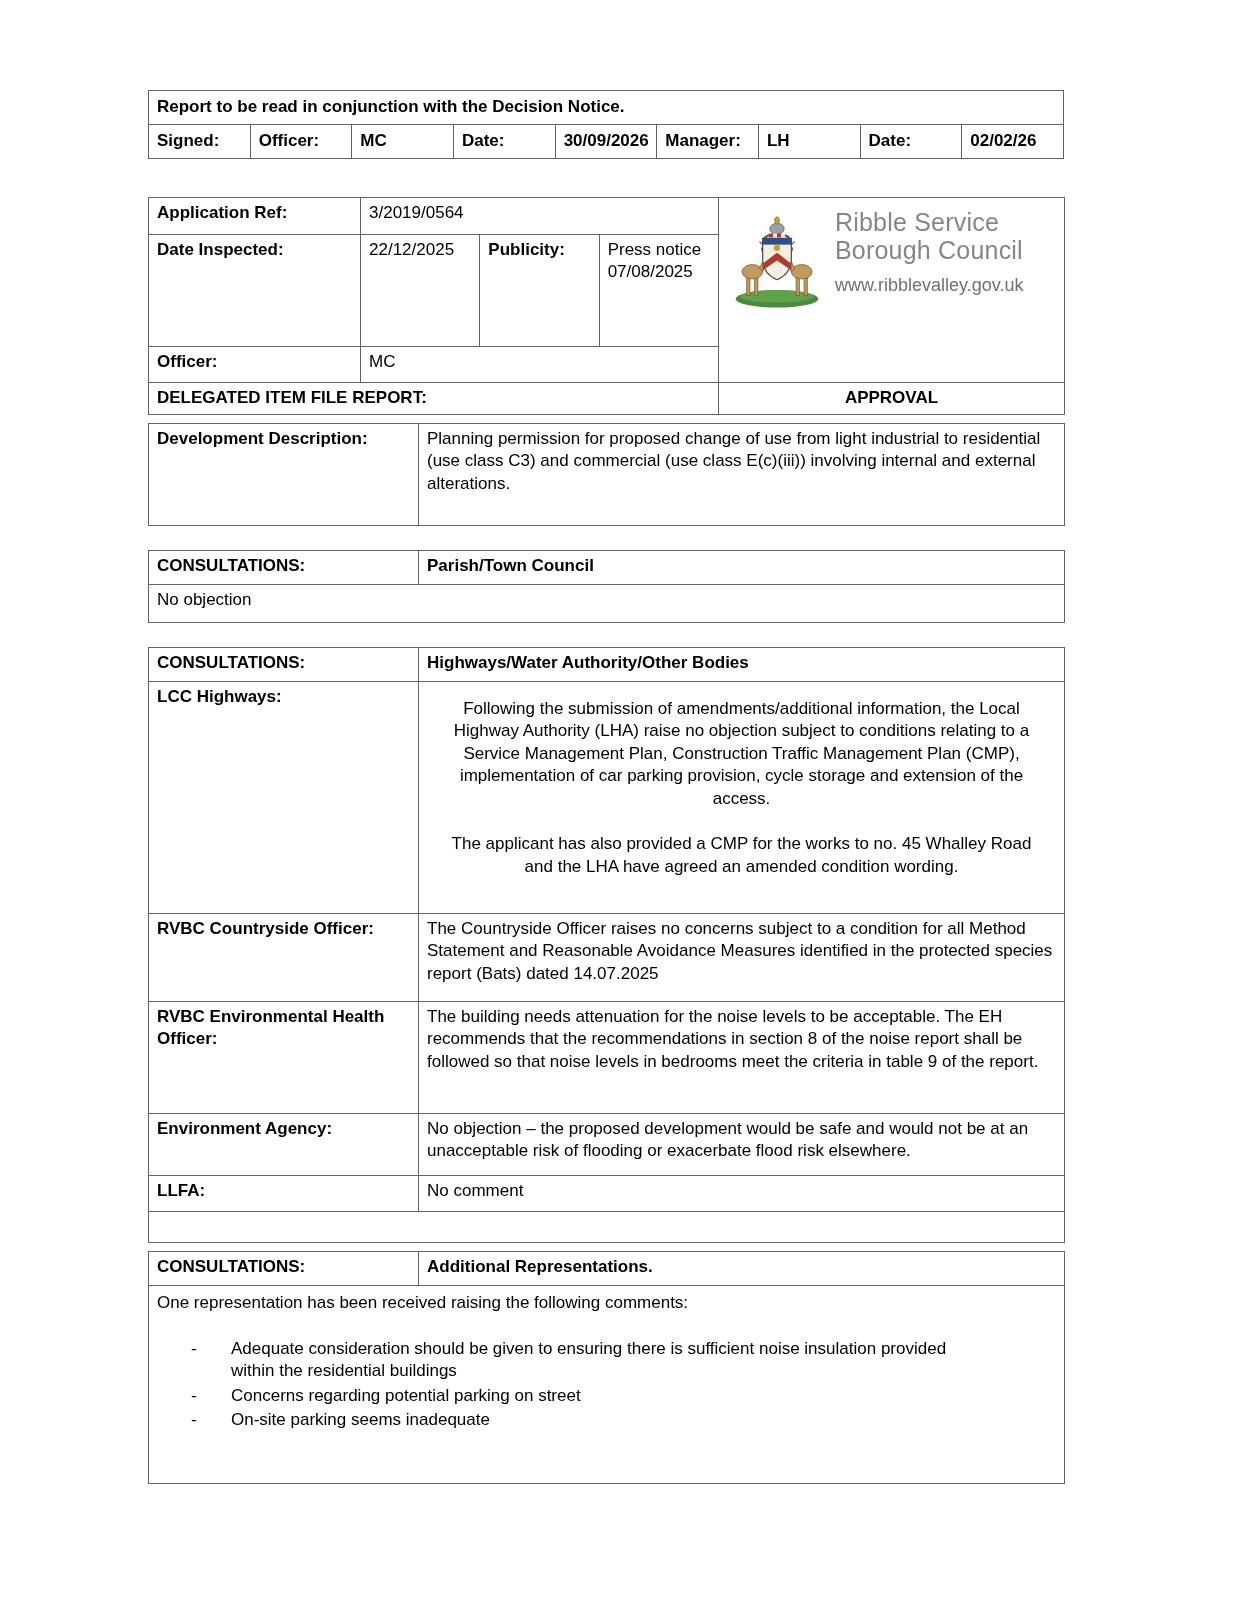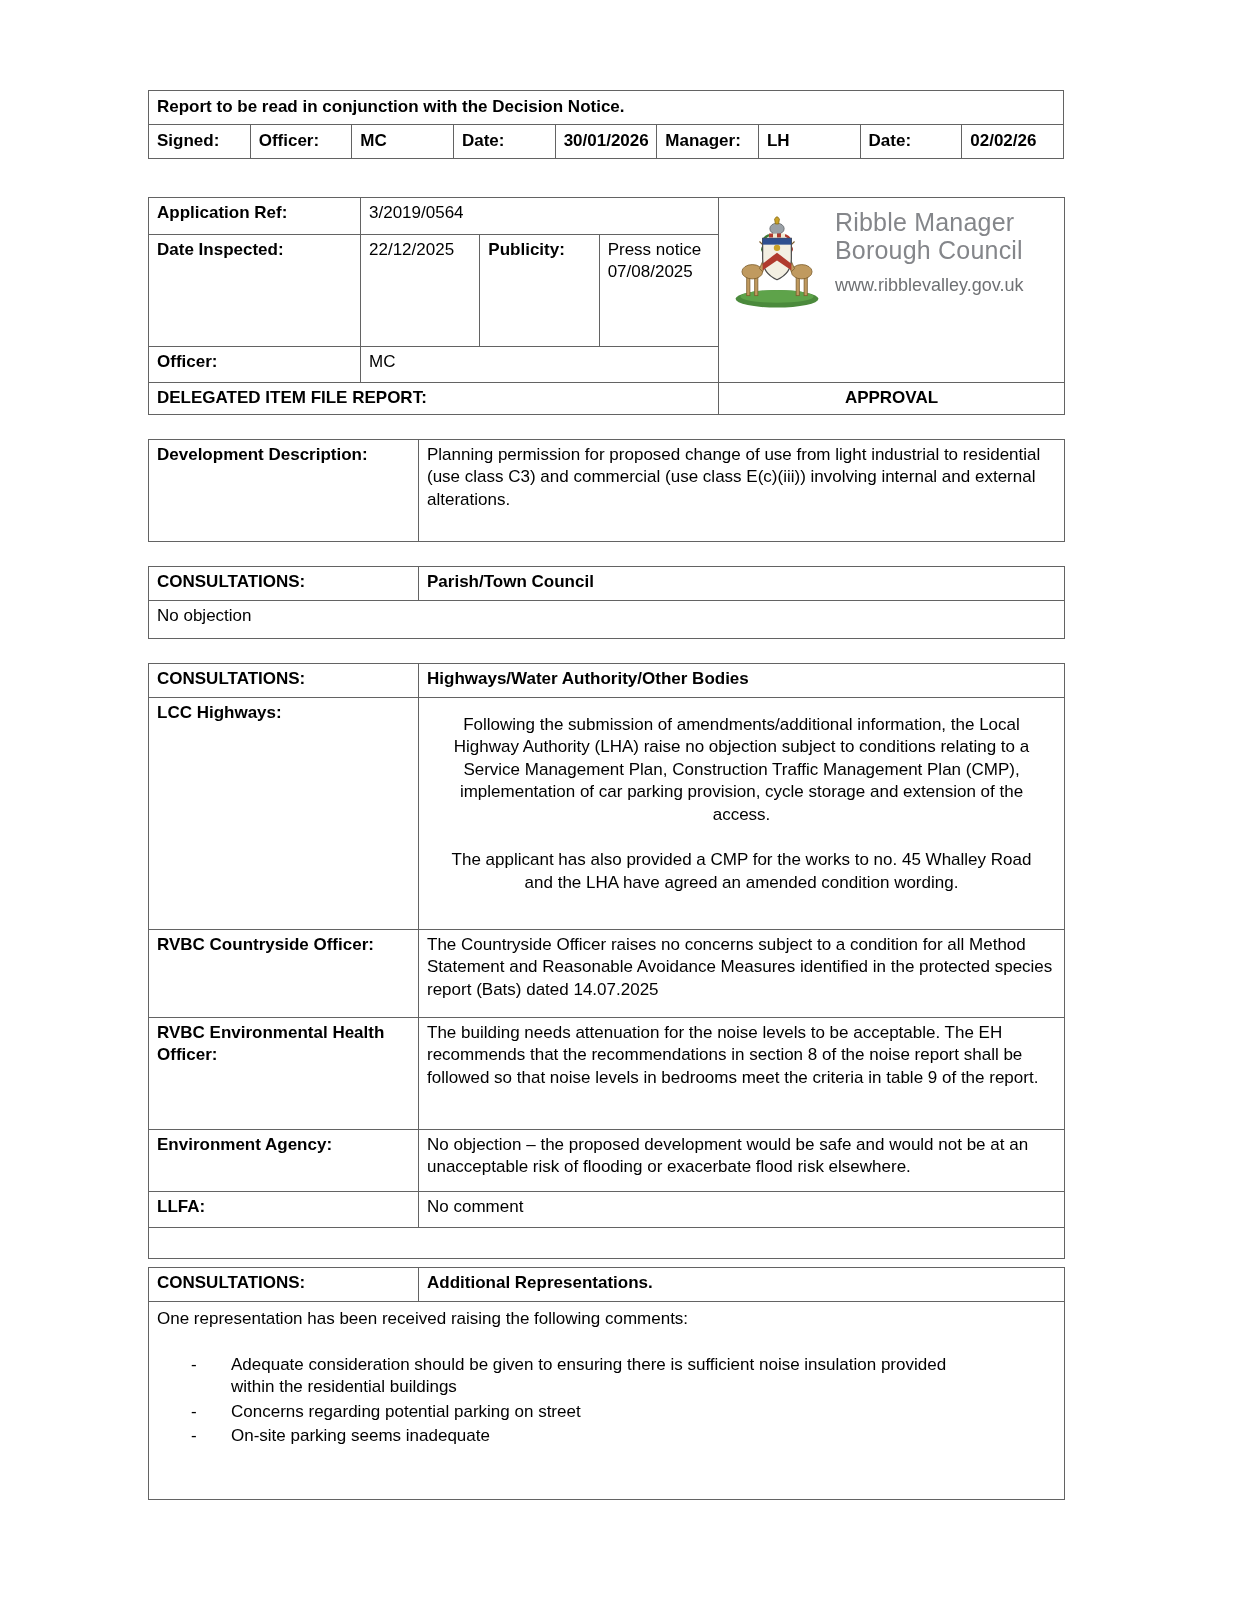"30/01/2026" td { text: 30/01/2026 -> 30/09/2026 }
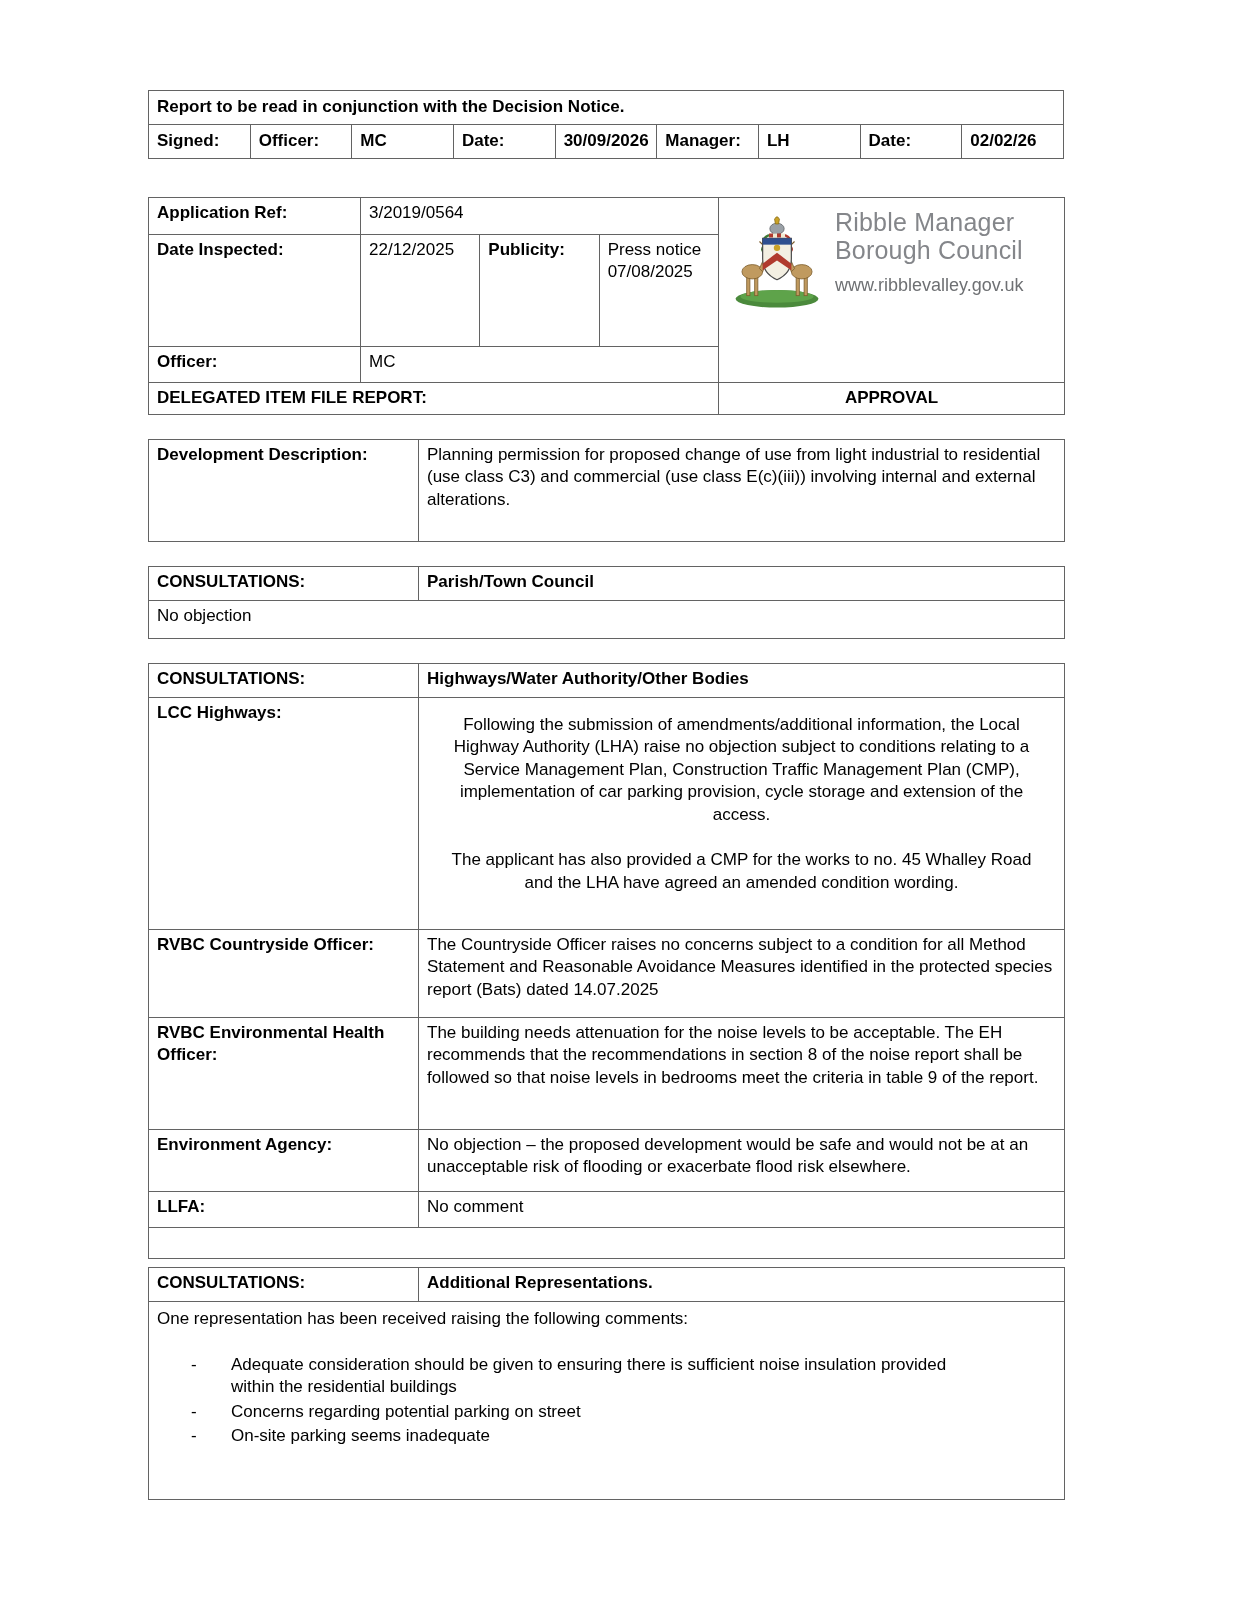"Application Ref:" .t2 { margin-bottom: 24px -> 8px }
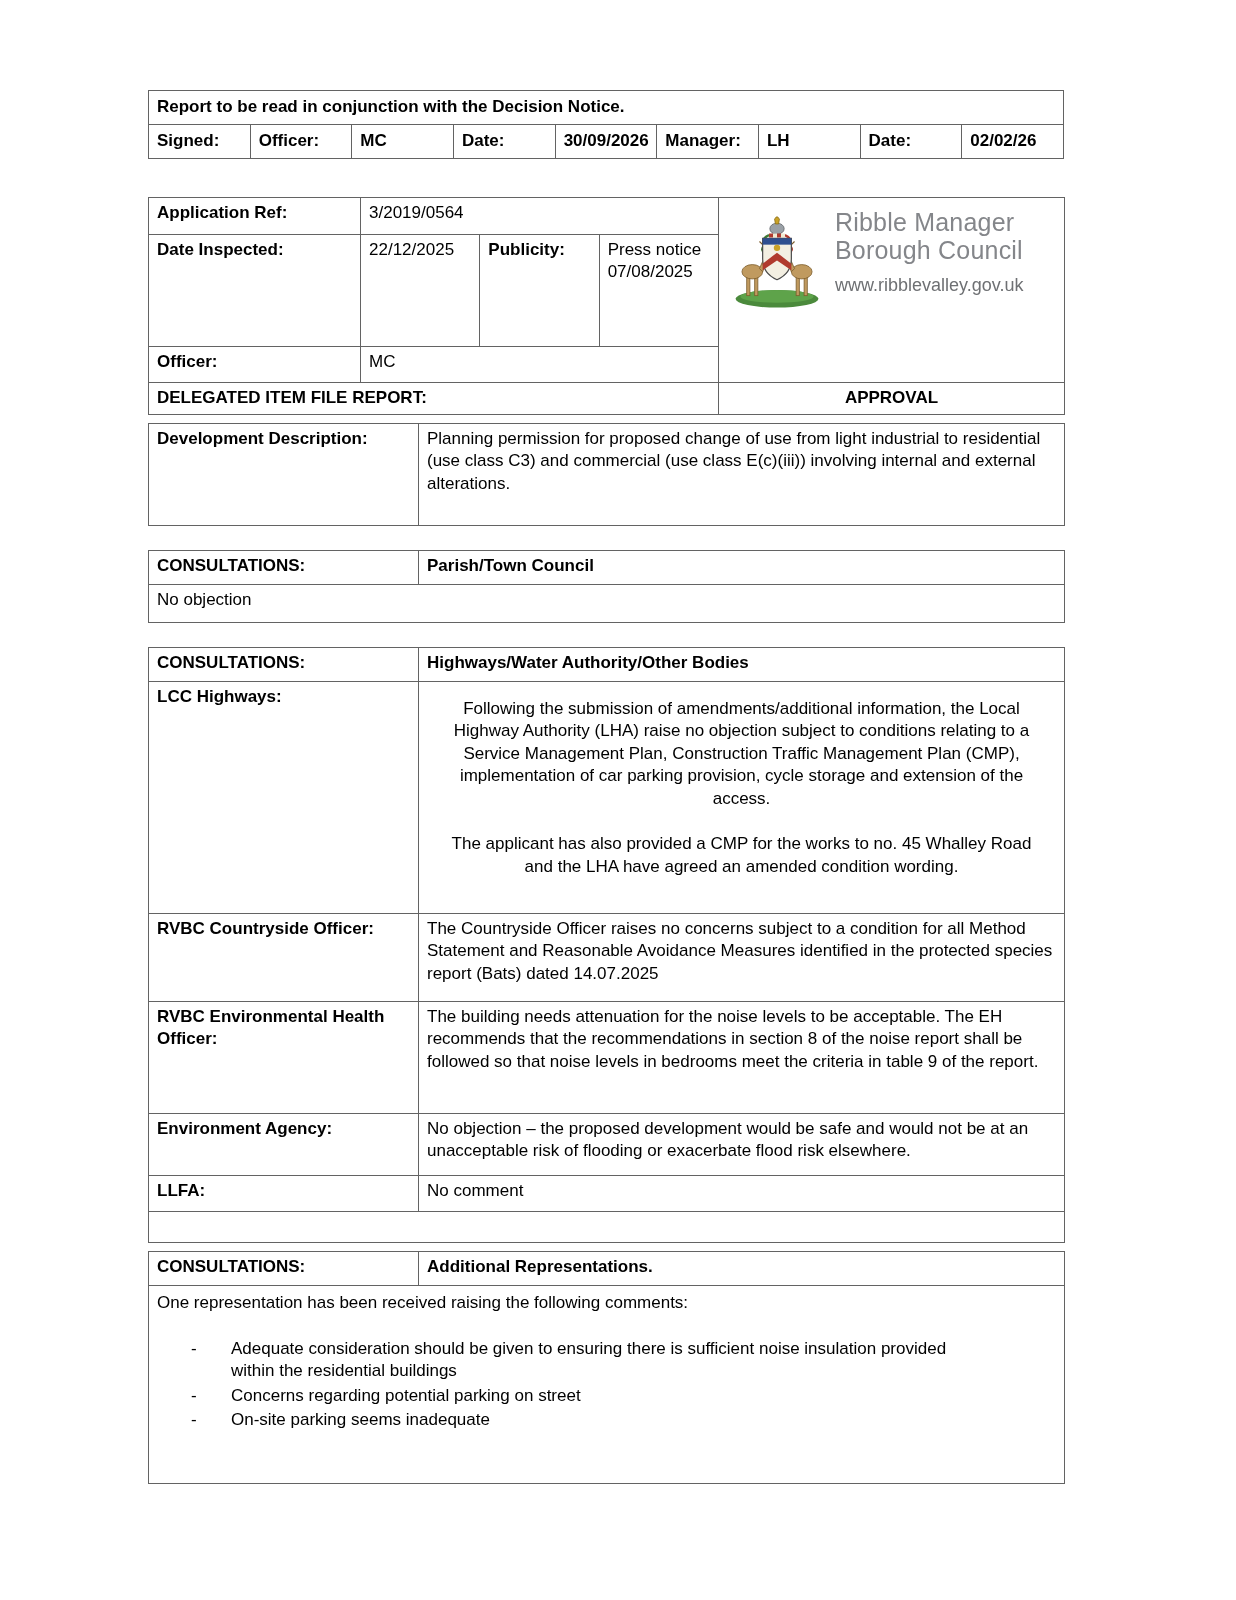"Ribble Manager" div.org { text: Manager -> Service }
